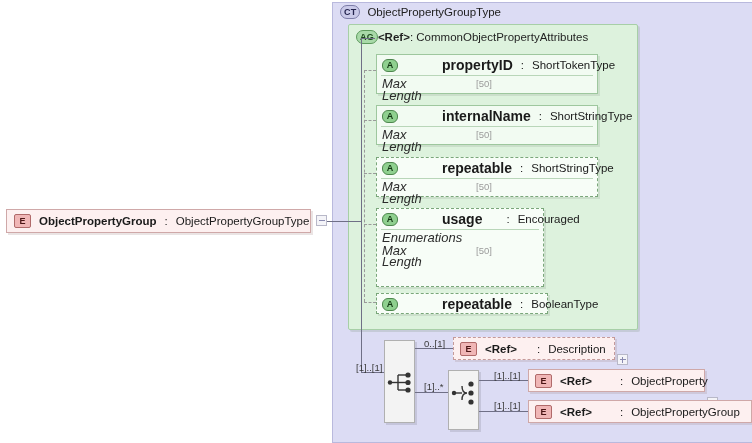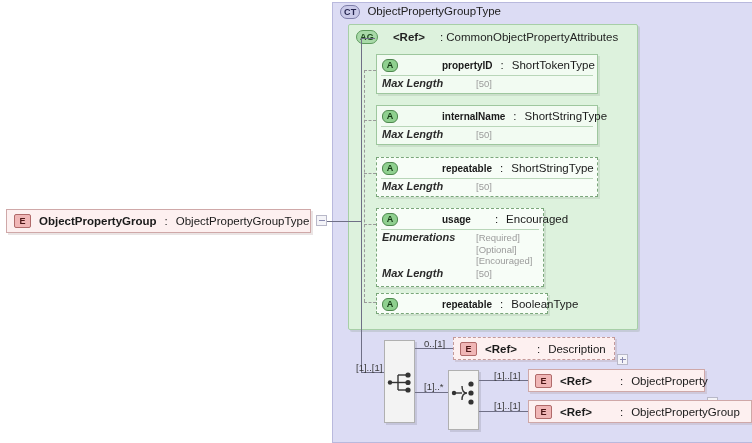"CT" .ct-header { align-items: none -> center }
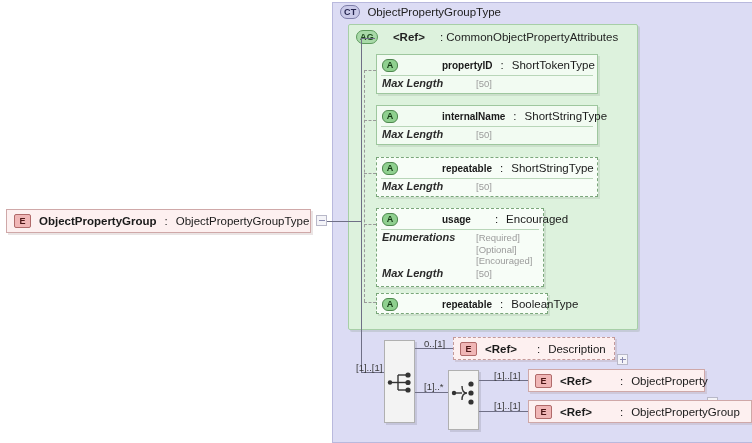"AG" .ag-header { gap: 15px -> 0 }
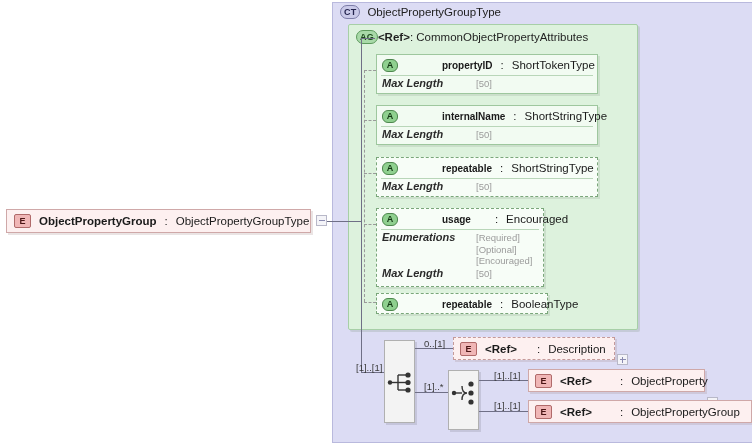"propertyID" .attr-name { font-size: 10px -> 14px }
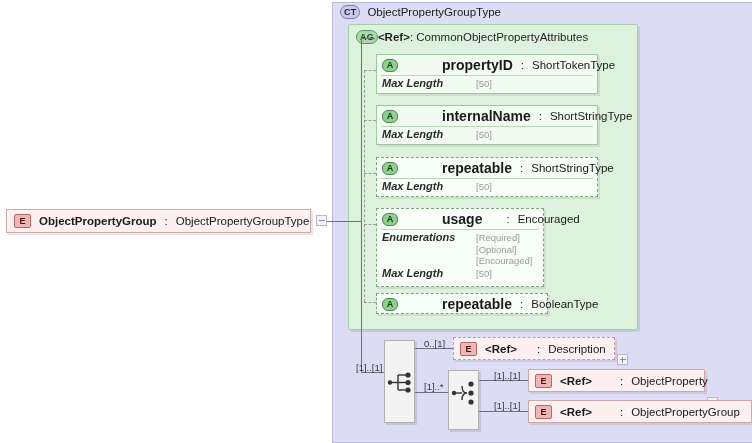"Max Length" .facet-label { font-size: 11px -> 13px; font-weight: bold -> none }
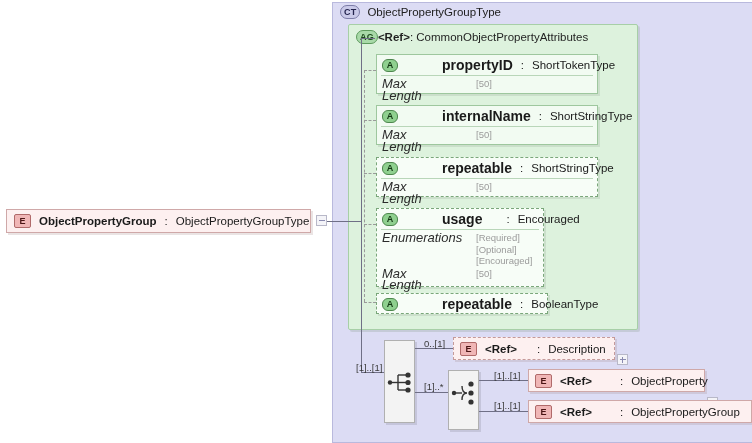"[Required]" span.facet-vals { html: <span> <div>[Required]</div> <div>[Optional]</div> <div>[Encouraged]</div> </span> -> none }
